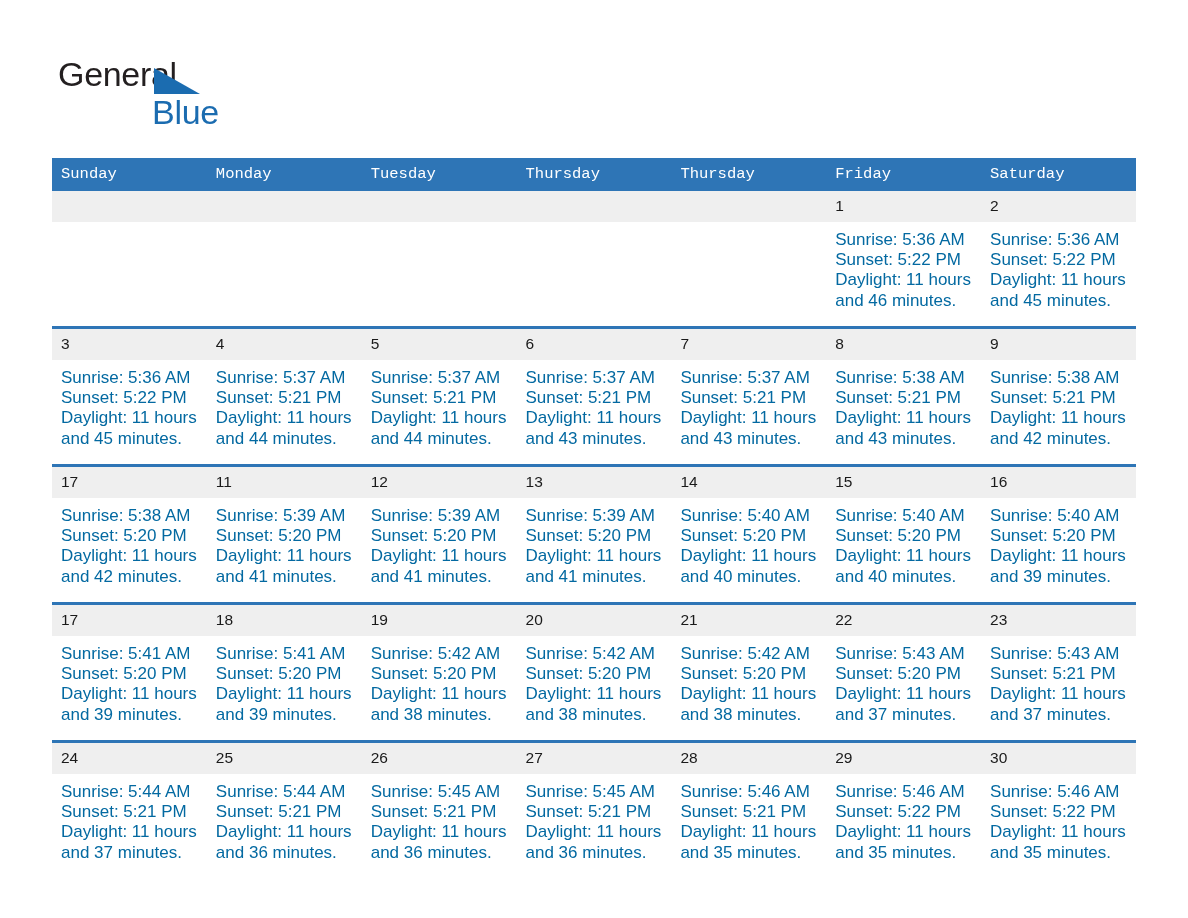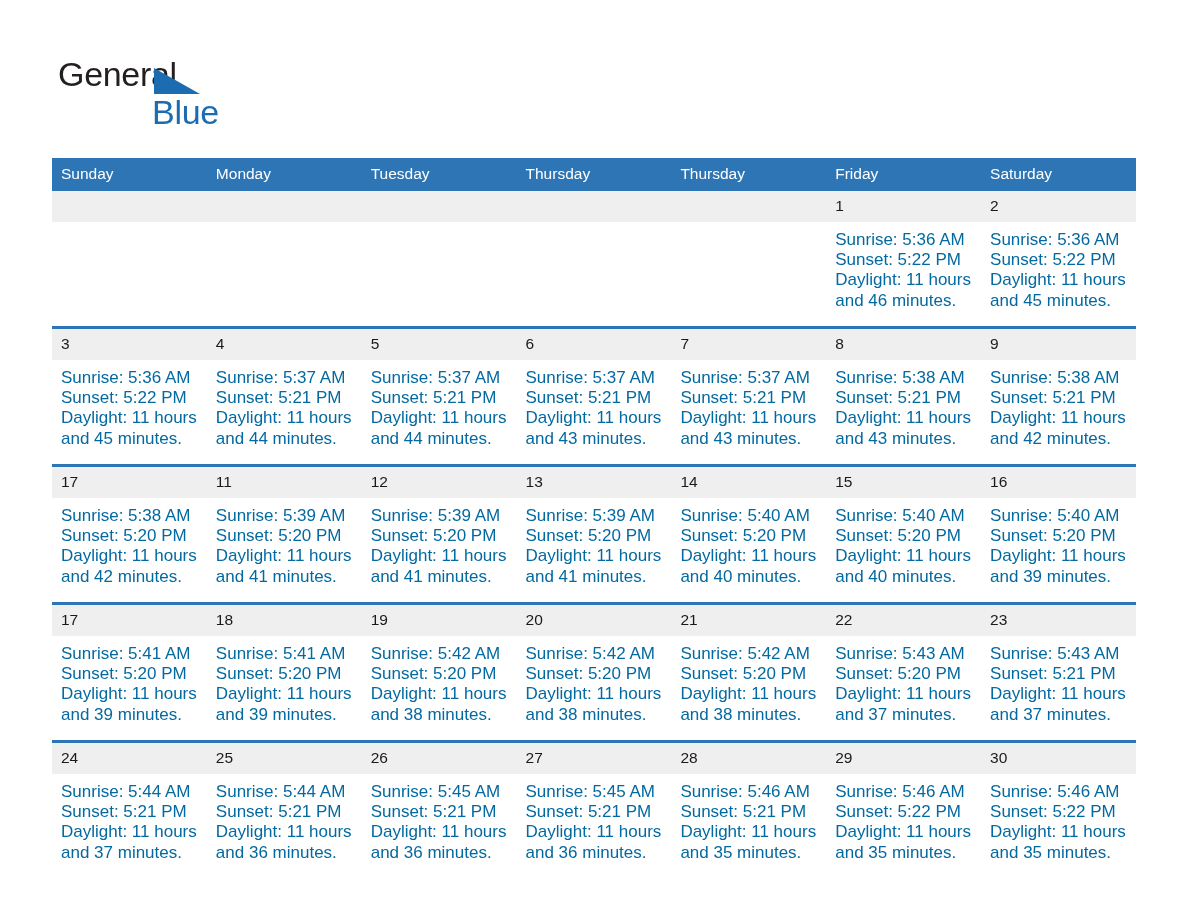"Sunday" .calendar th { font-family: none -> Liberation Mono, monospace }
